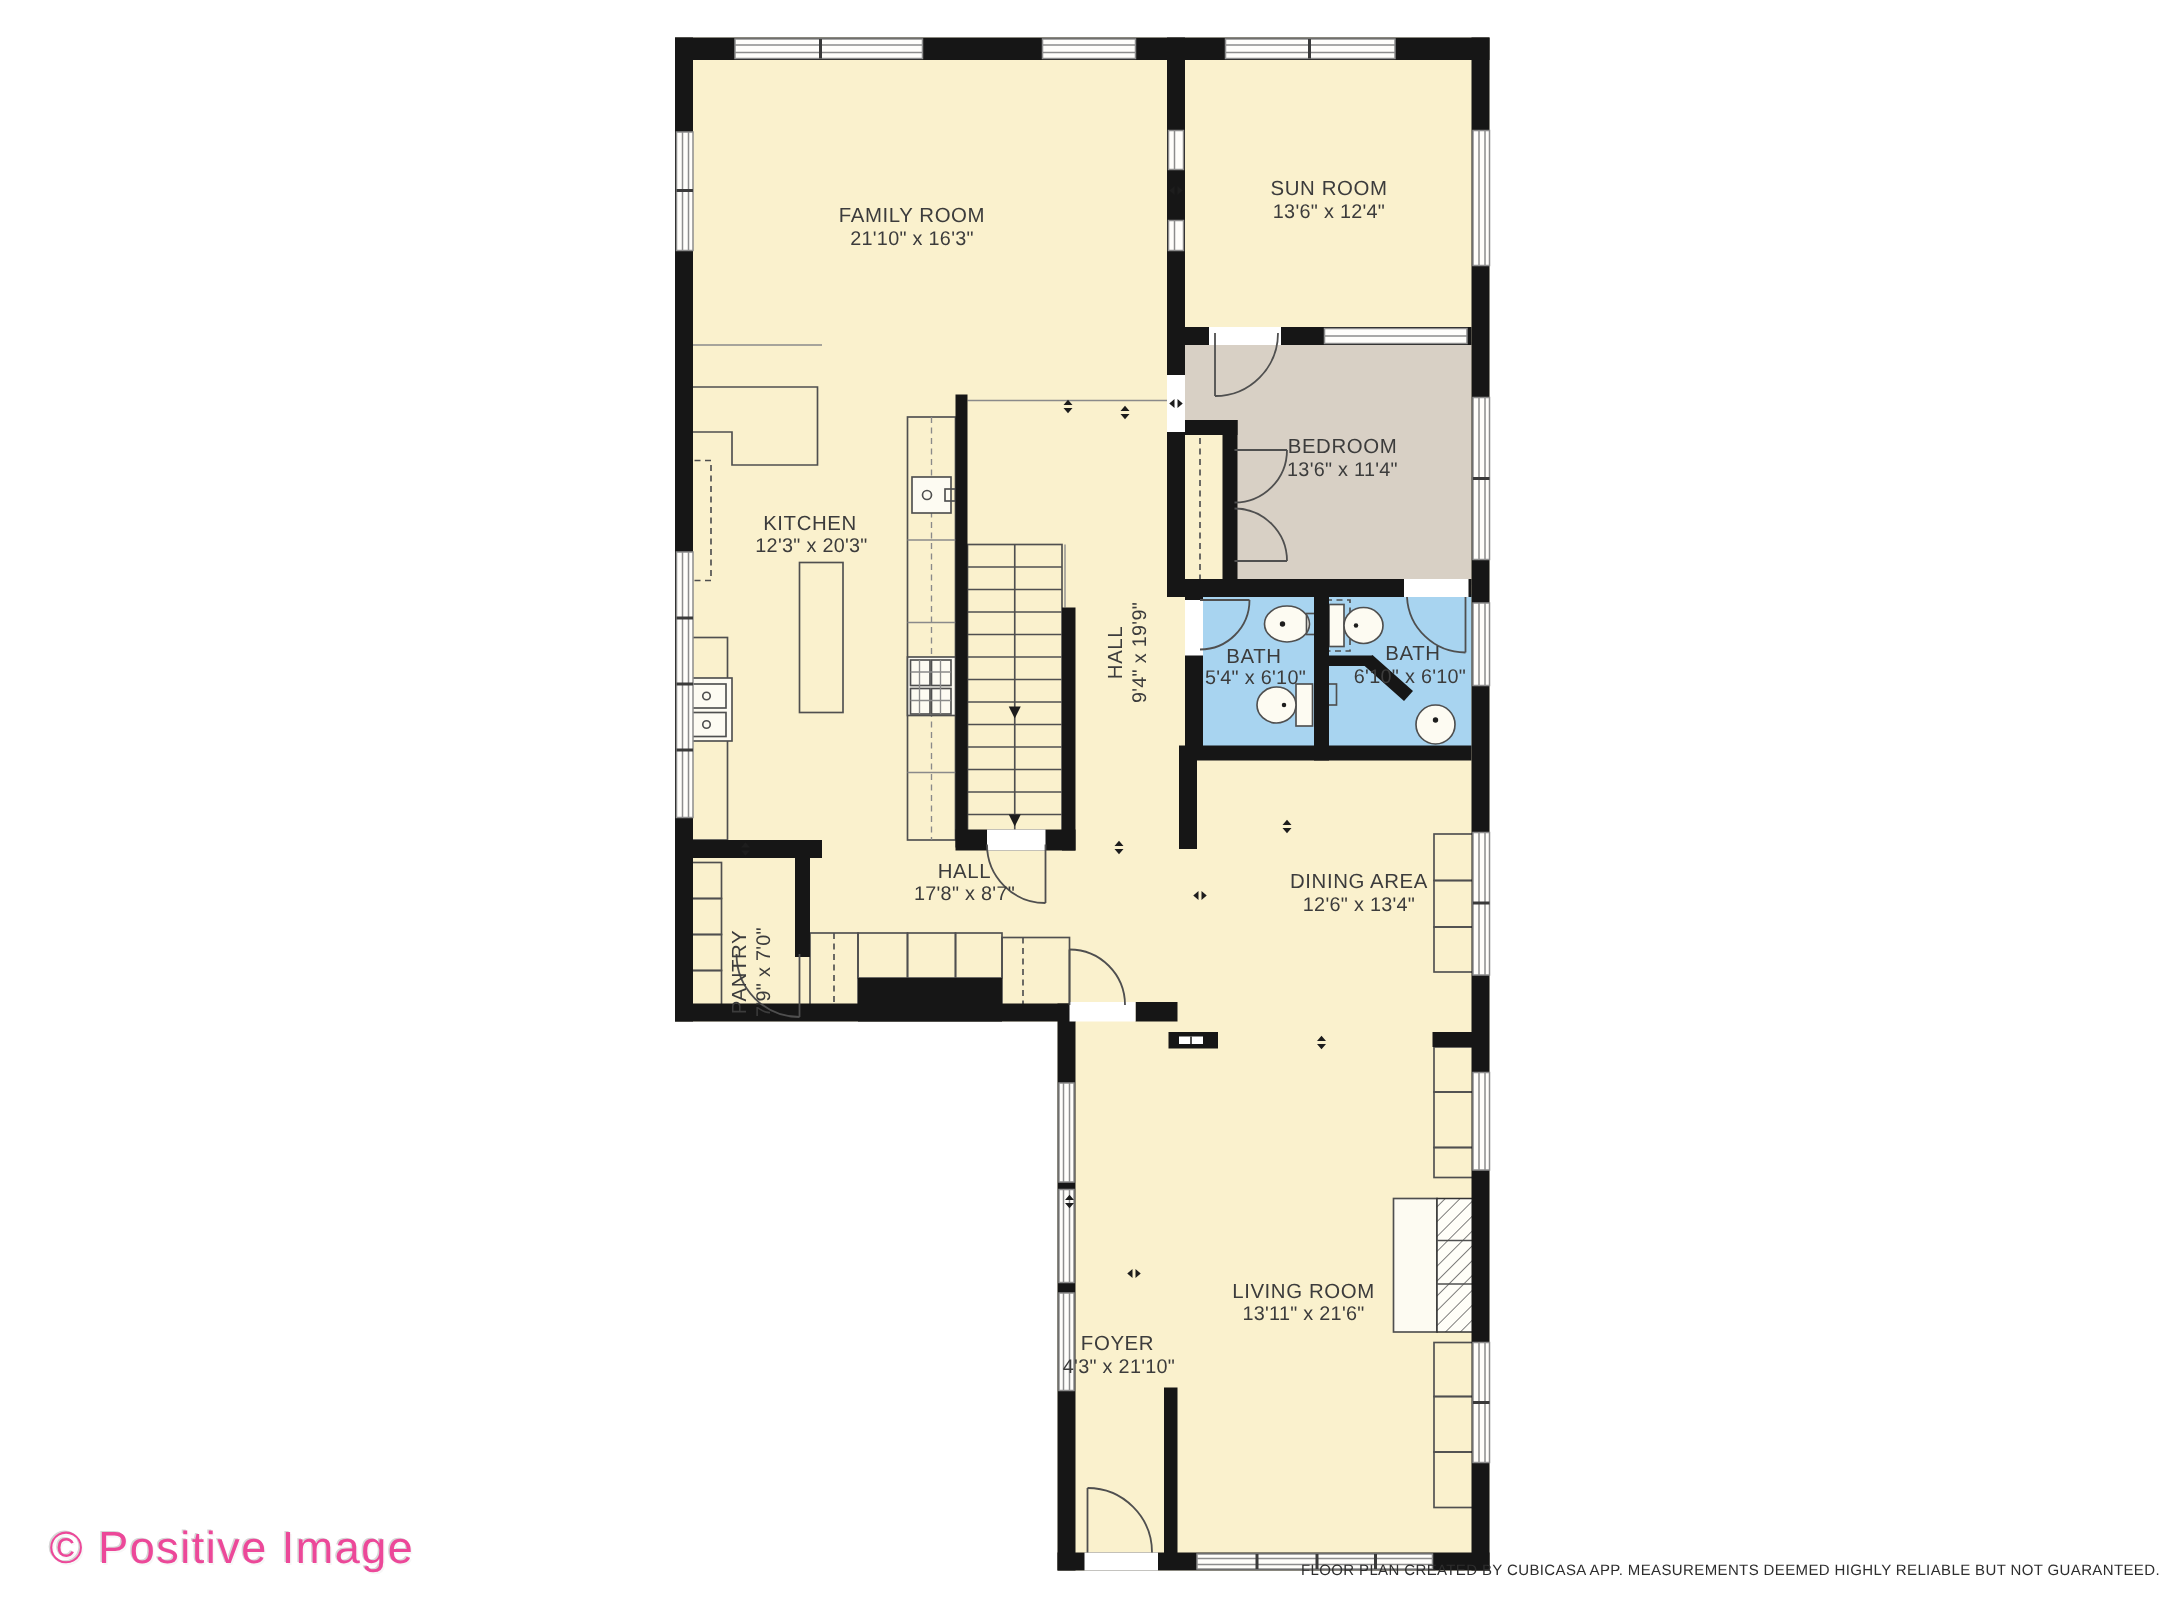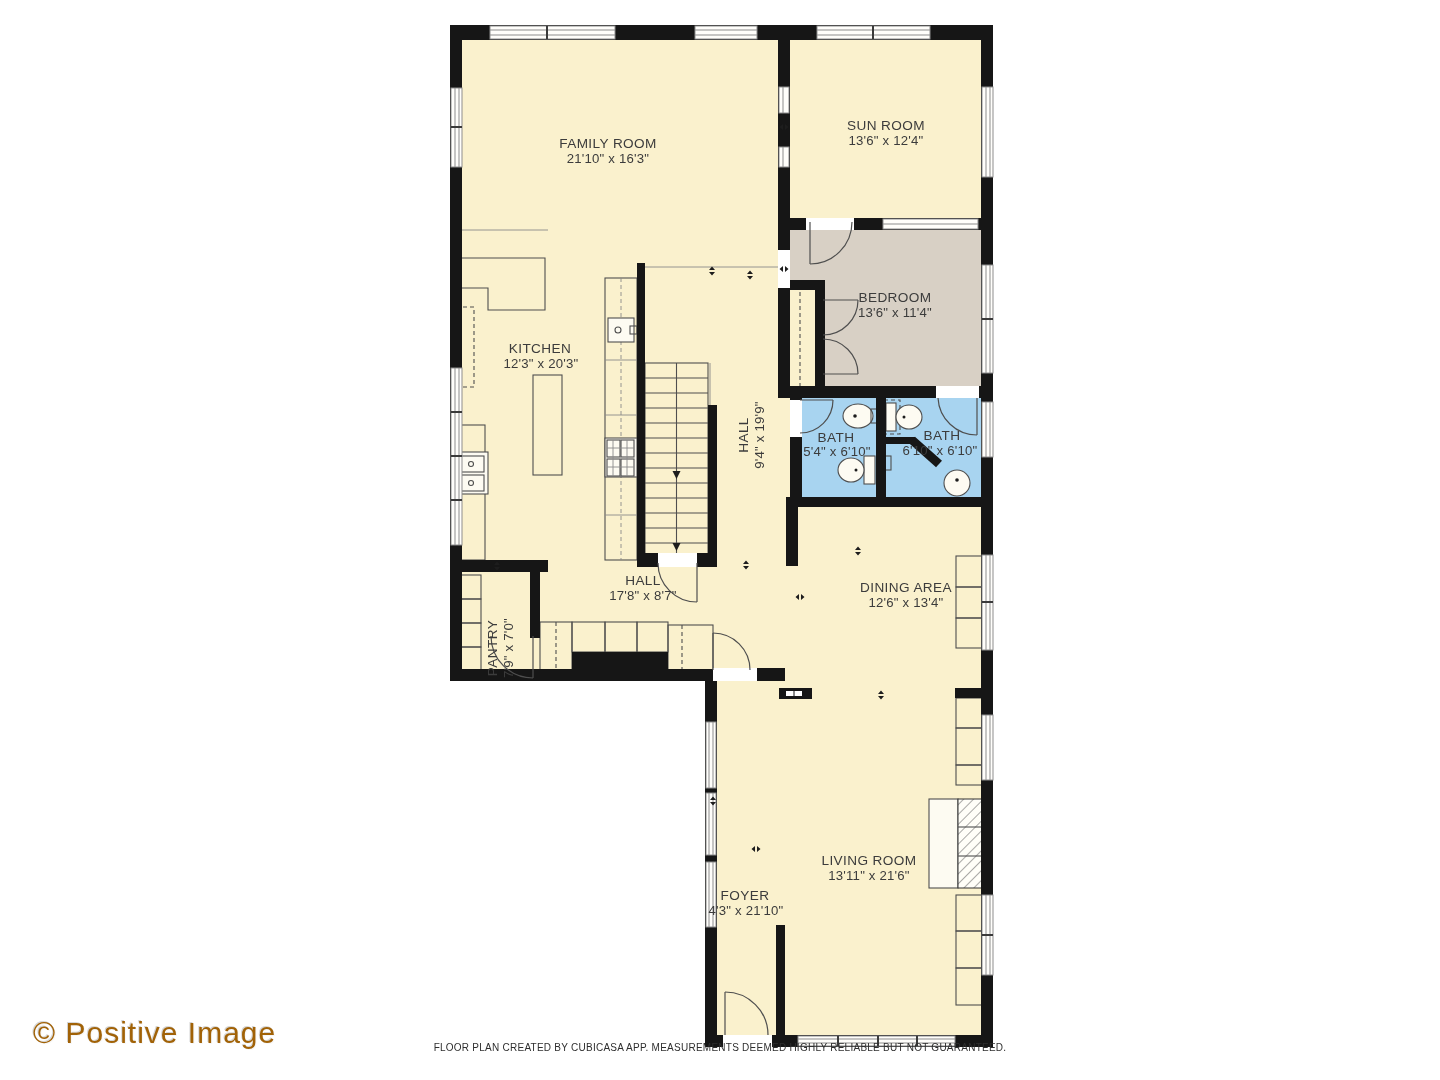"© Positive Image" #watermark { color: #a16207 -> #ec4899 }
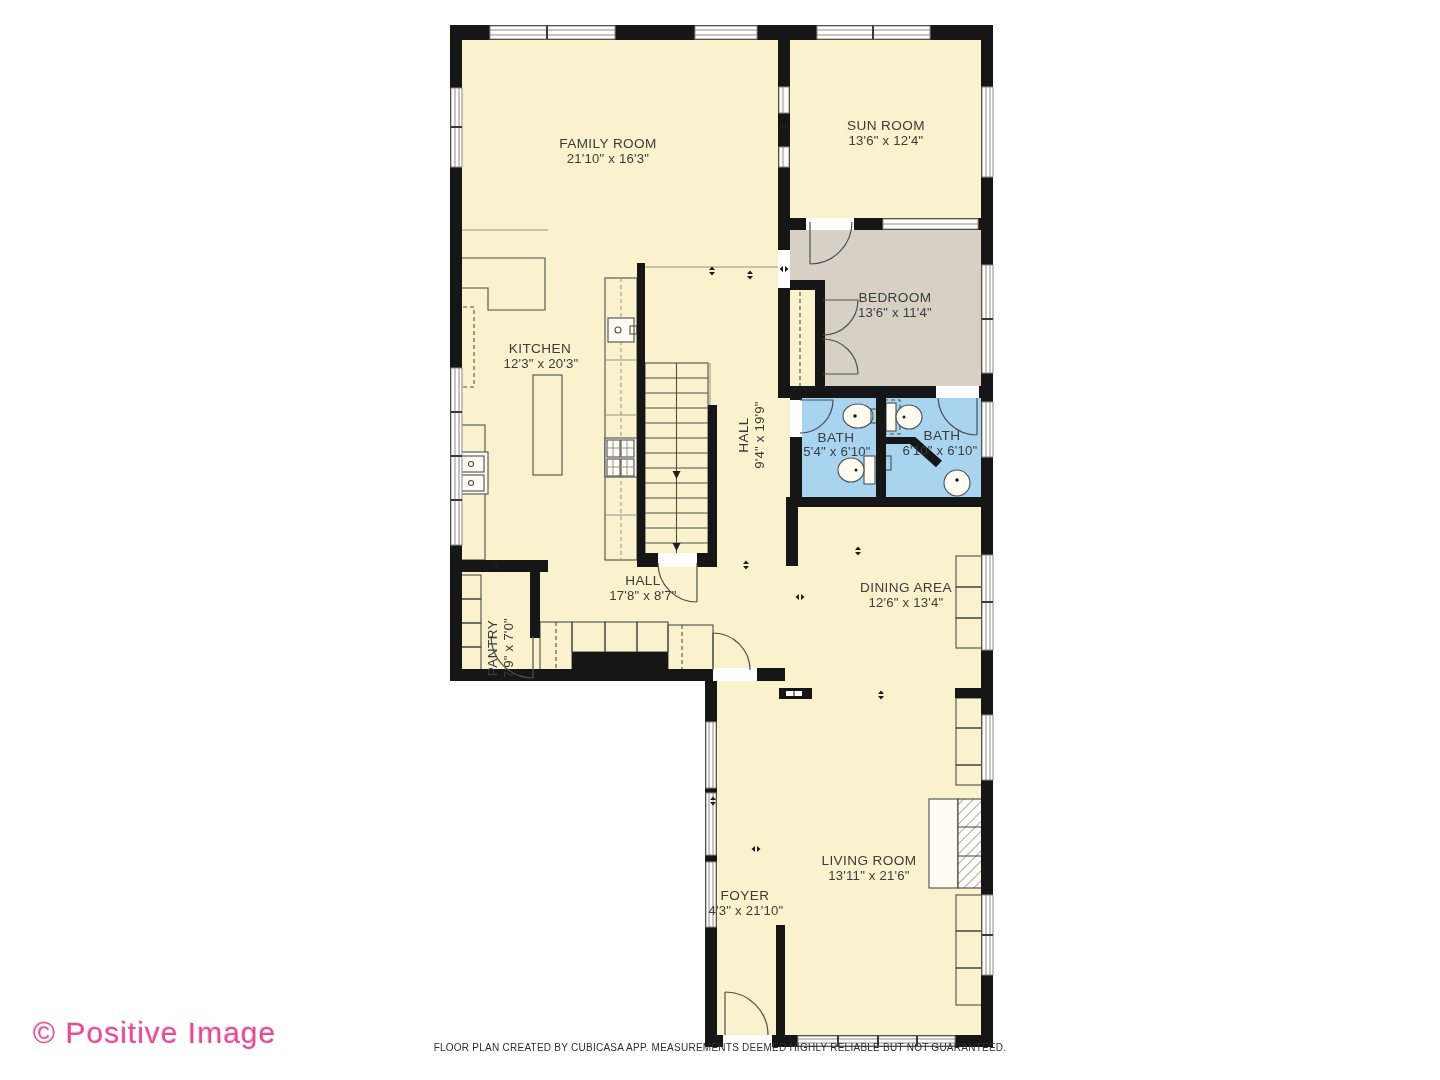"FLOOR PLAN CREATED BY CUBICASA" #footer { text-align: center -> right }
